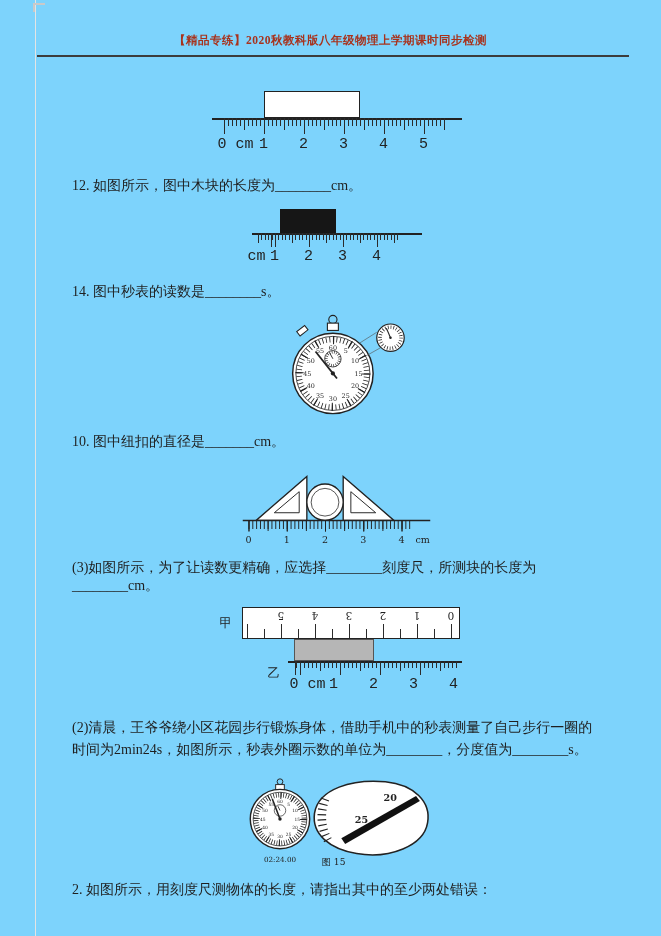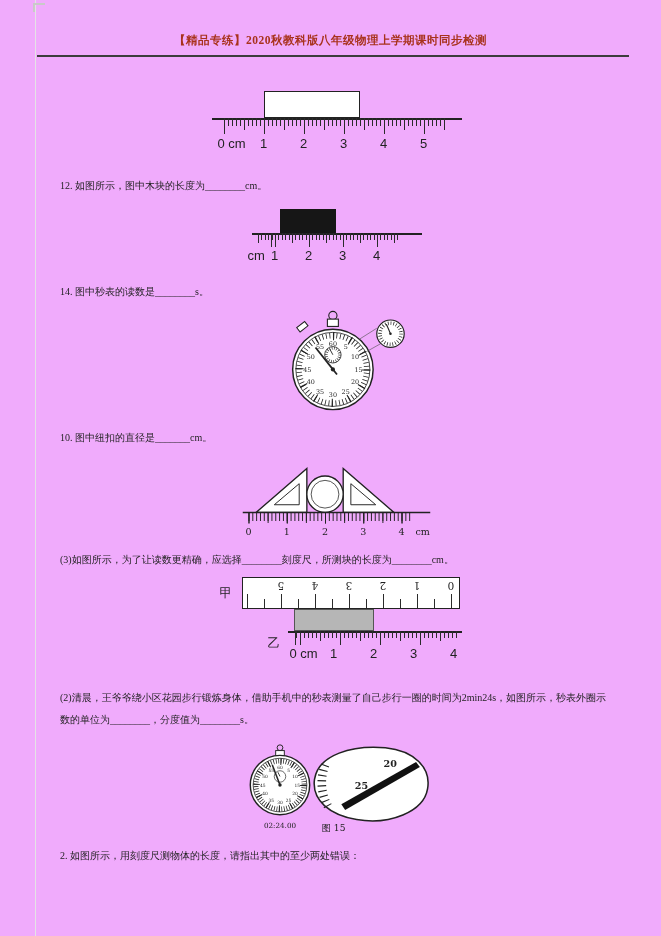"【精品专练】2020秋教科版八年级物理上学期课时同步检测" .page { background: #f0abfc -> #7dd3fc }
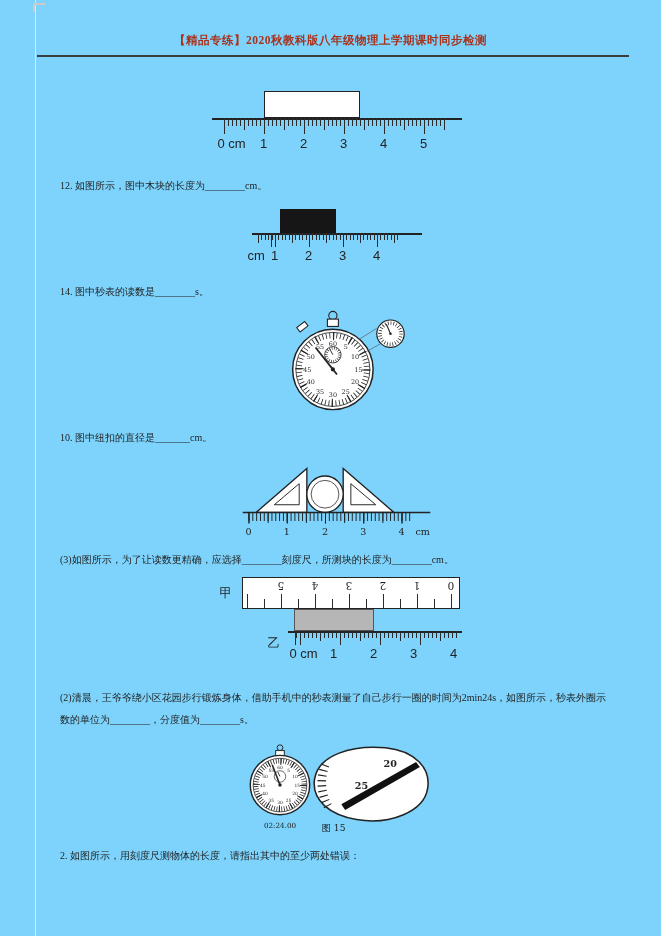"0 cm" .rl { font-family: Liberation Sans, sans-serif -> Liberation Mono, monospace; font-size: 13px -> 15px }
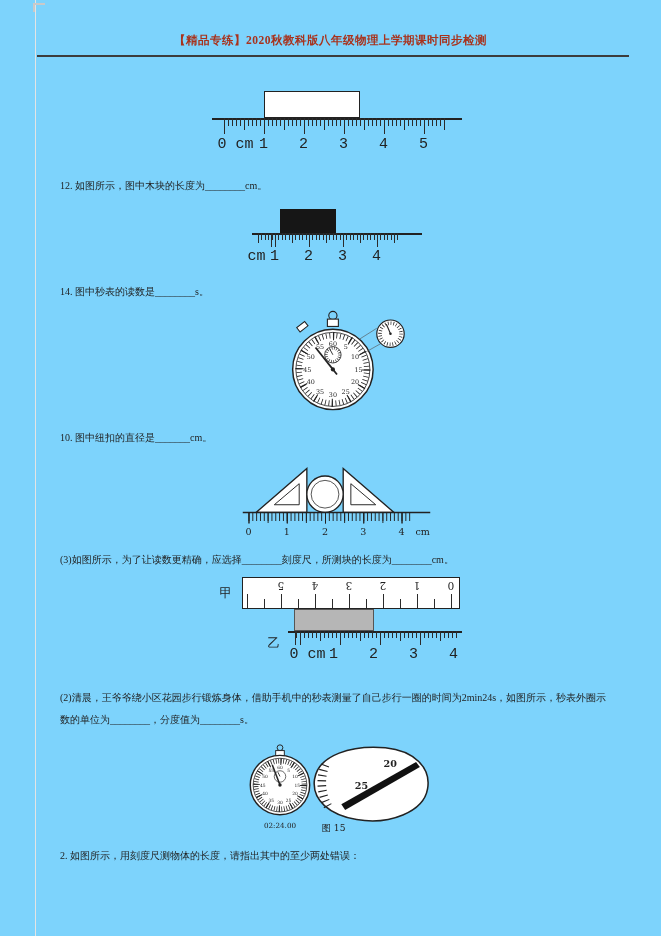"12. 如图所示，图中木块的长度为________cm。" .q { font-size: 10px -> 14px; margin: 0 -> 12px }
